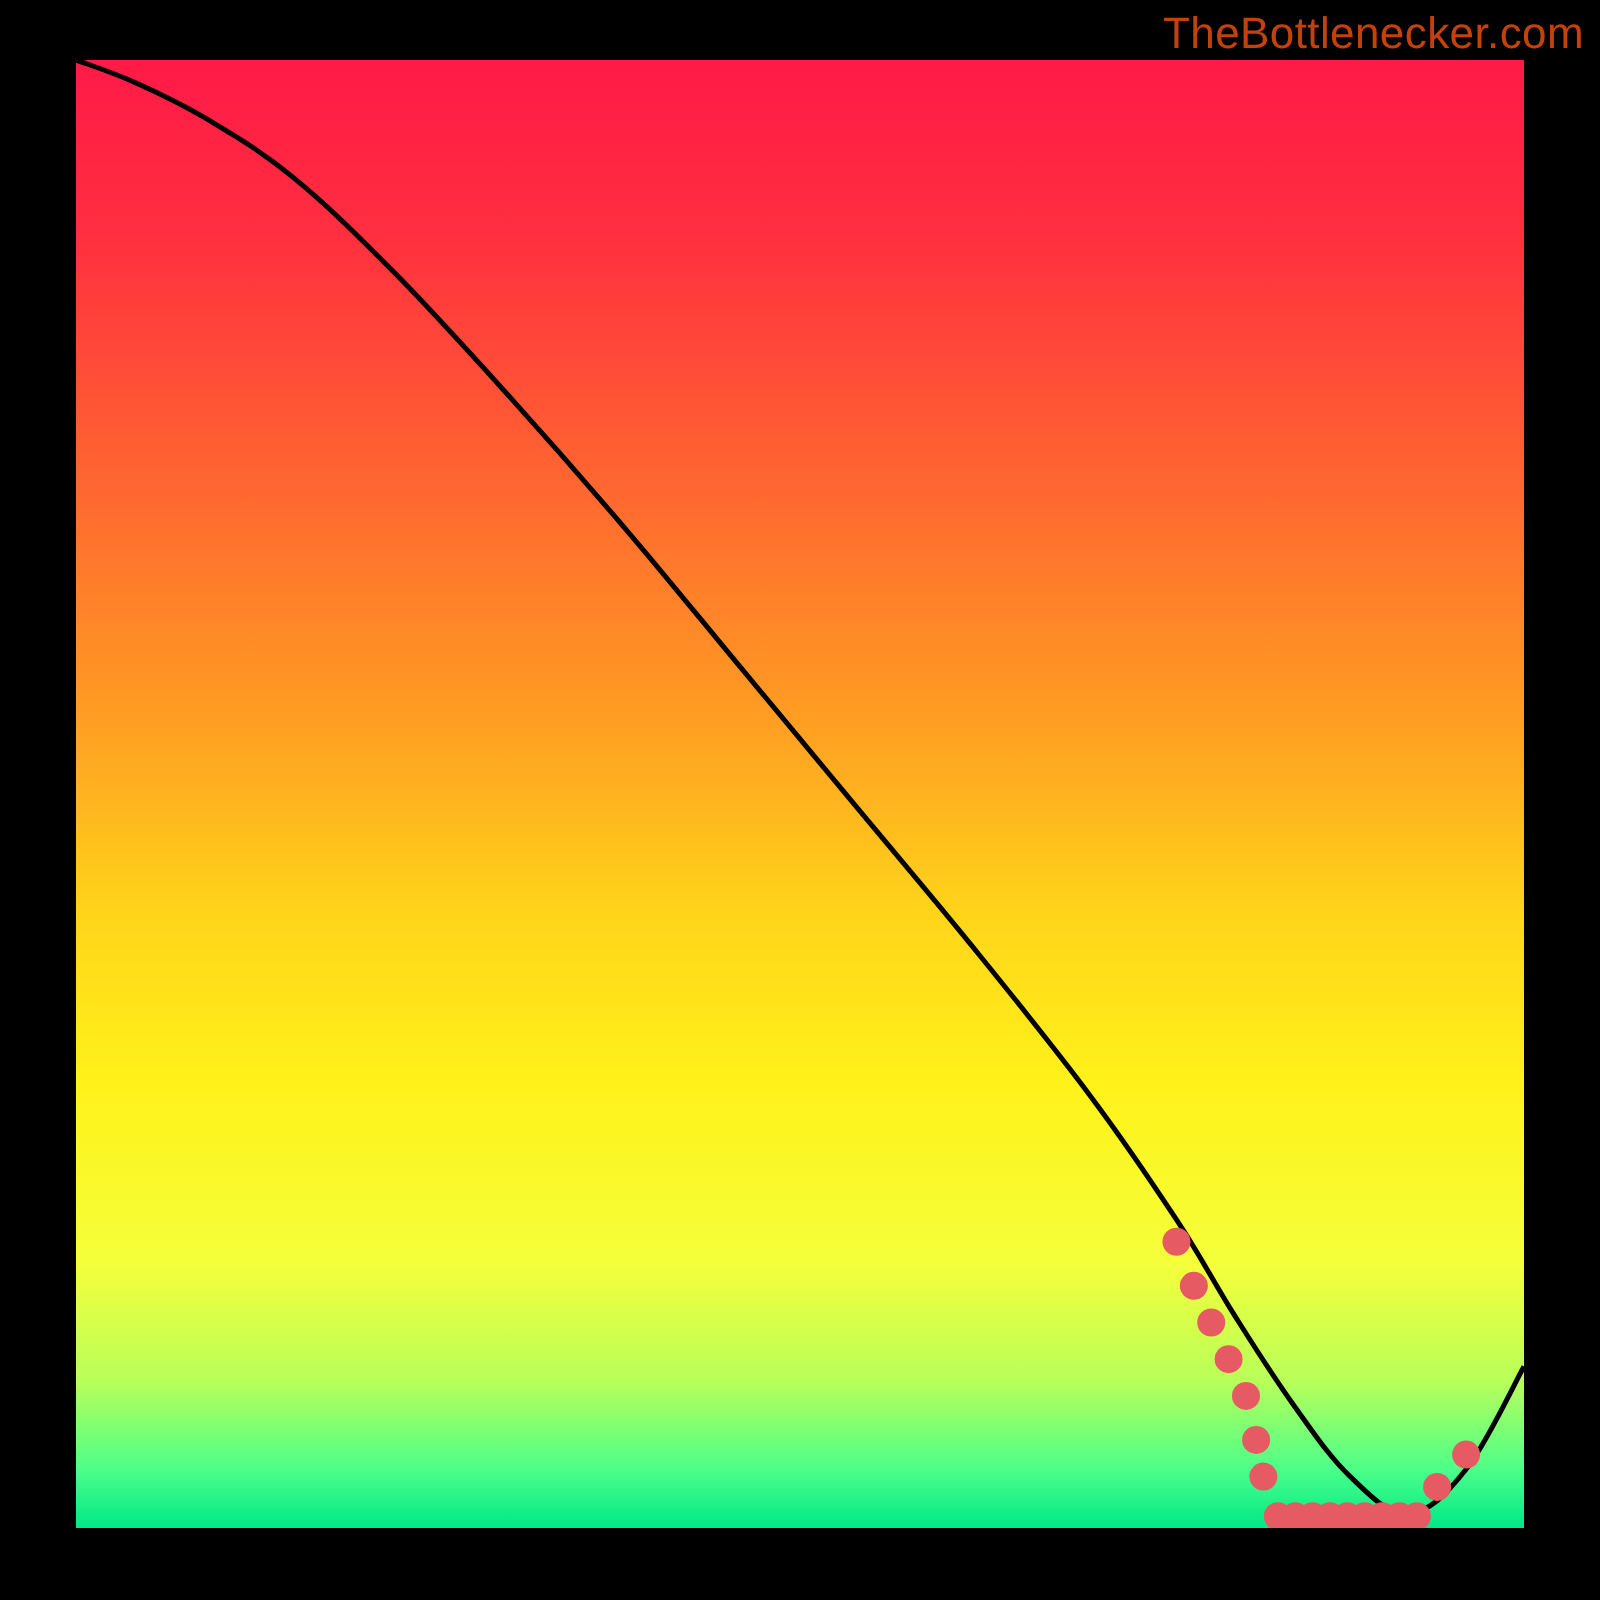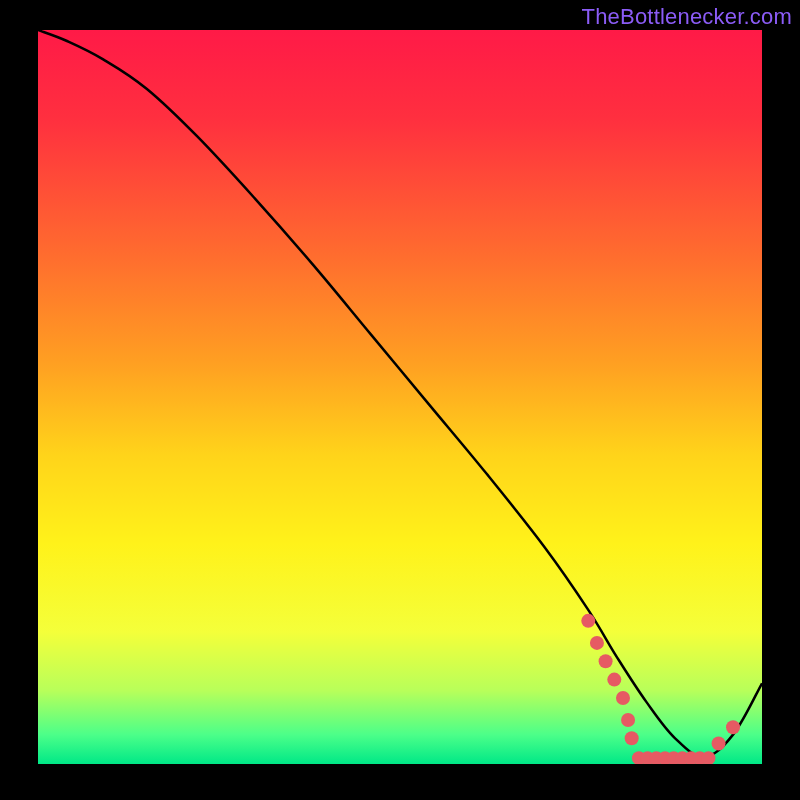"TheBottlenecker.com" .watermark { color: #8b5cf6 -> #c2410c }
